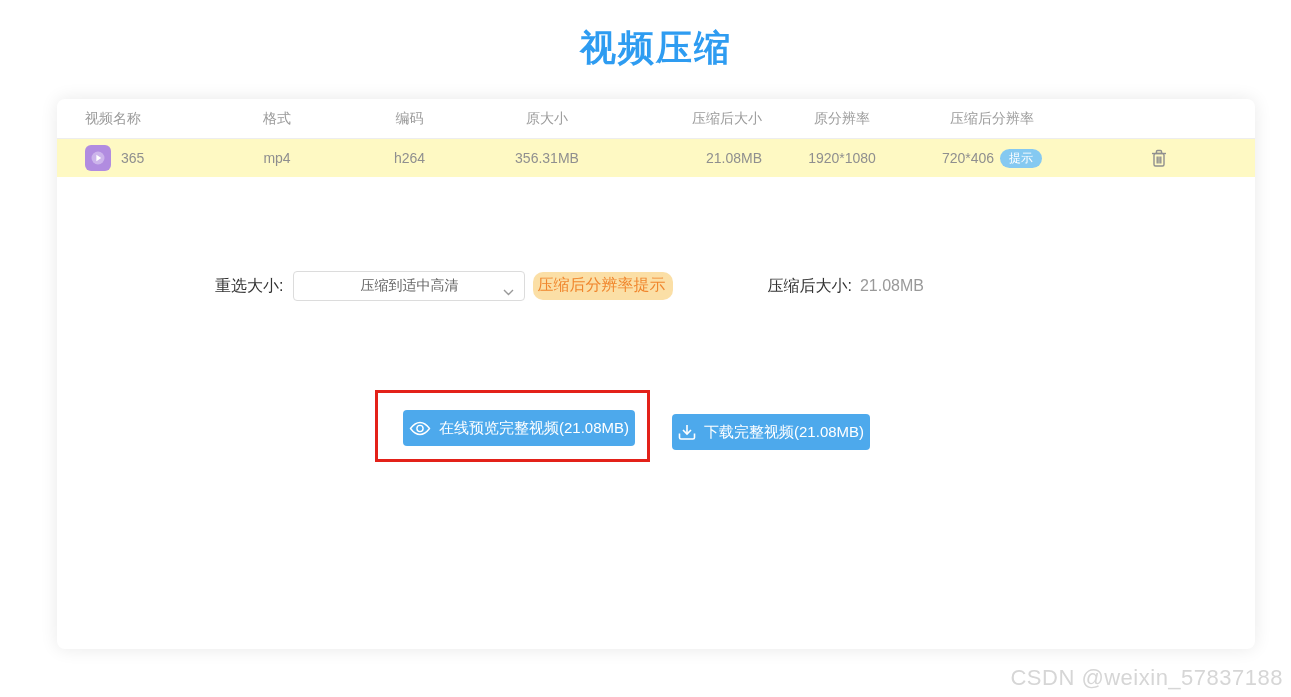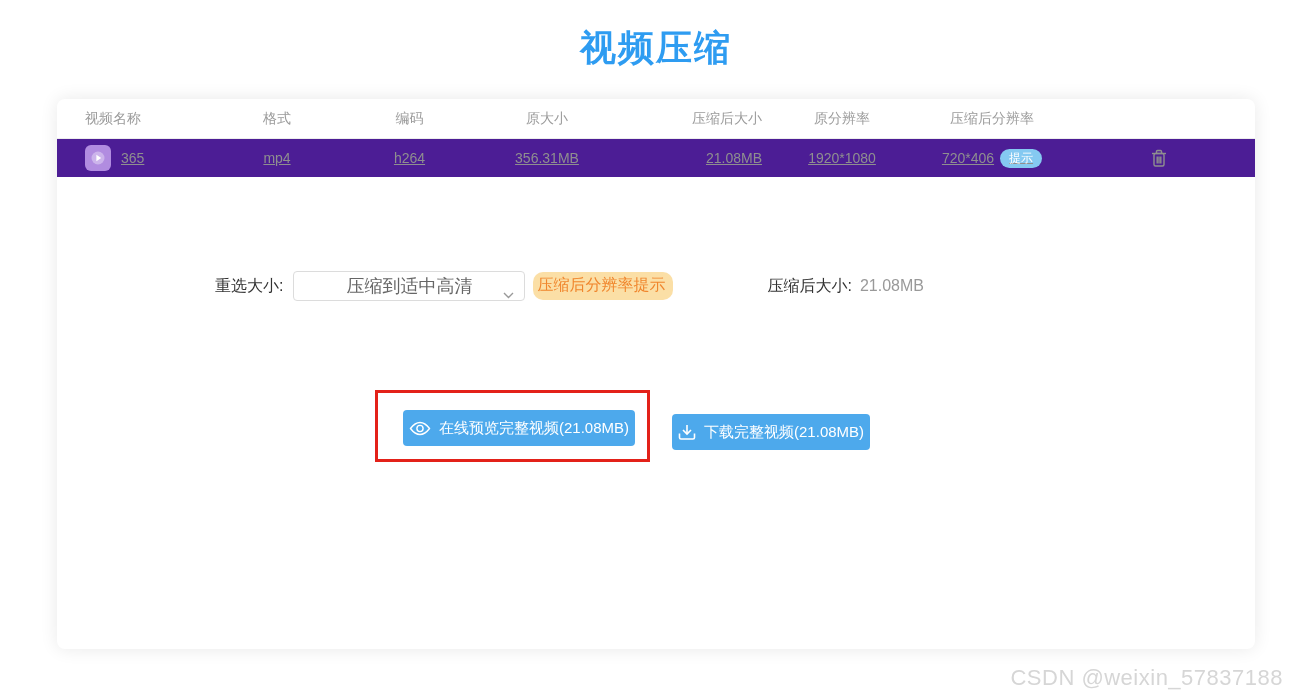"365" .tbl-row { background: #4c1d95 -> #fef9c3; text-decoration: underline -> none }
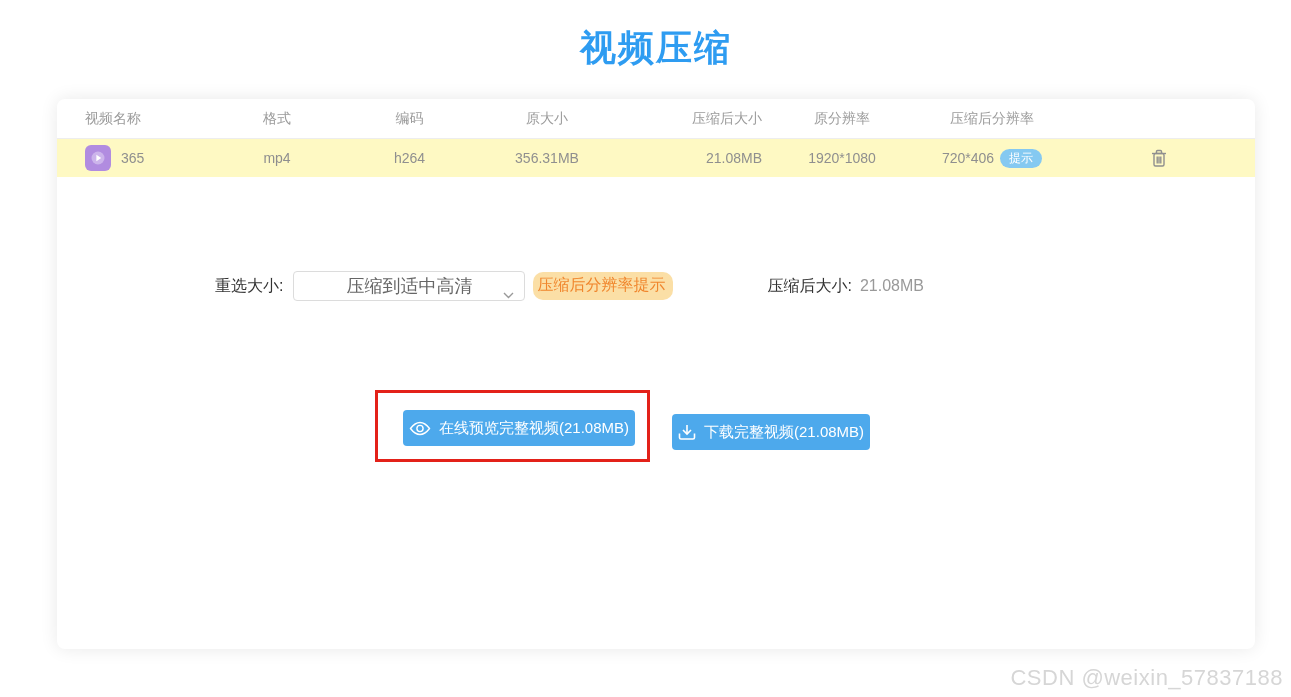"压缩到适中高清" .size-select { font-size: 18px -> 14px }
